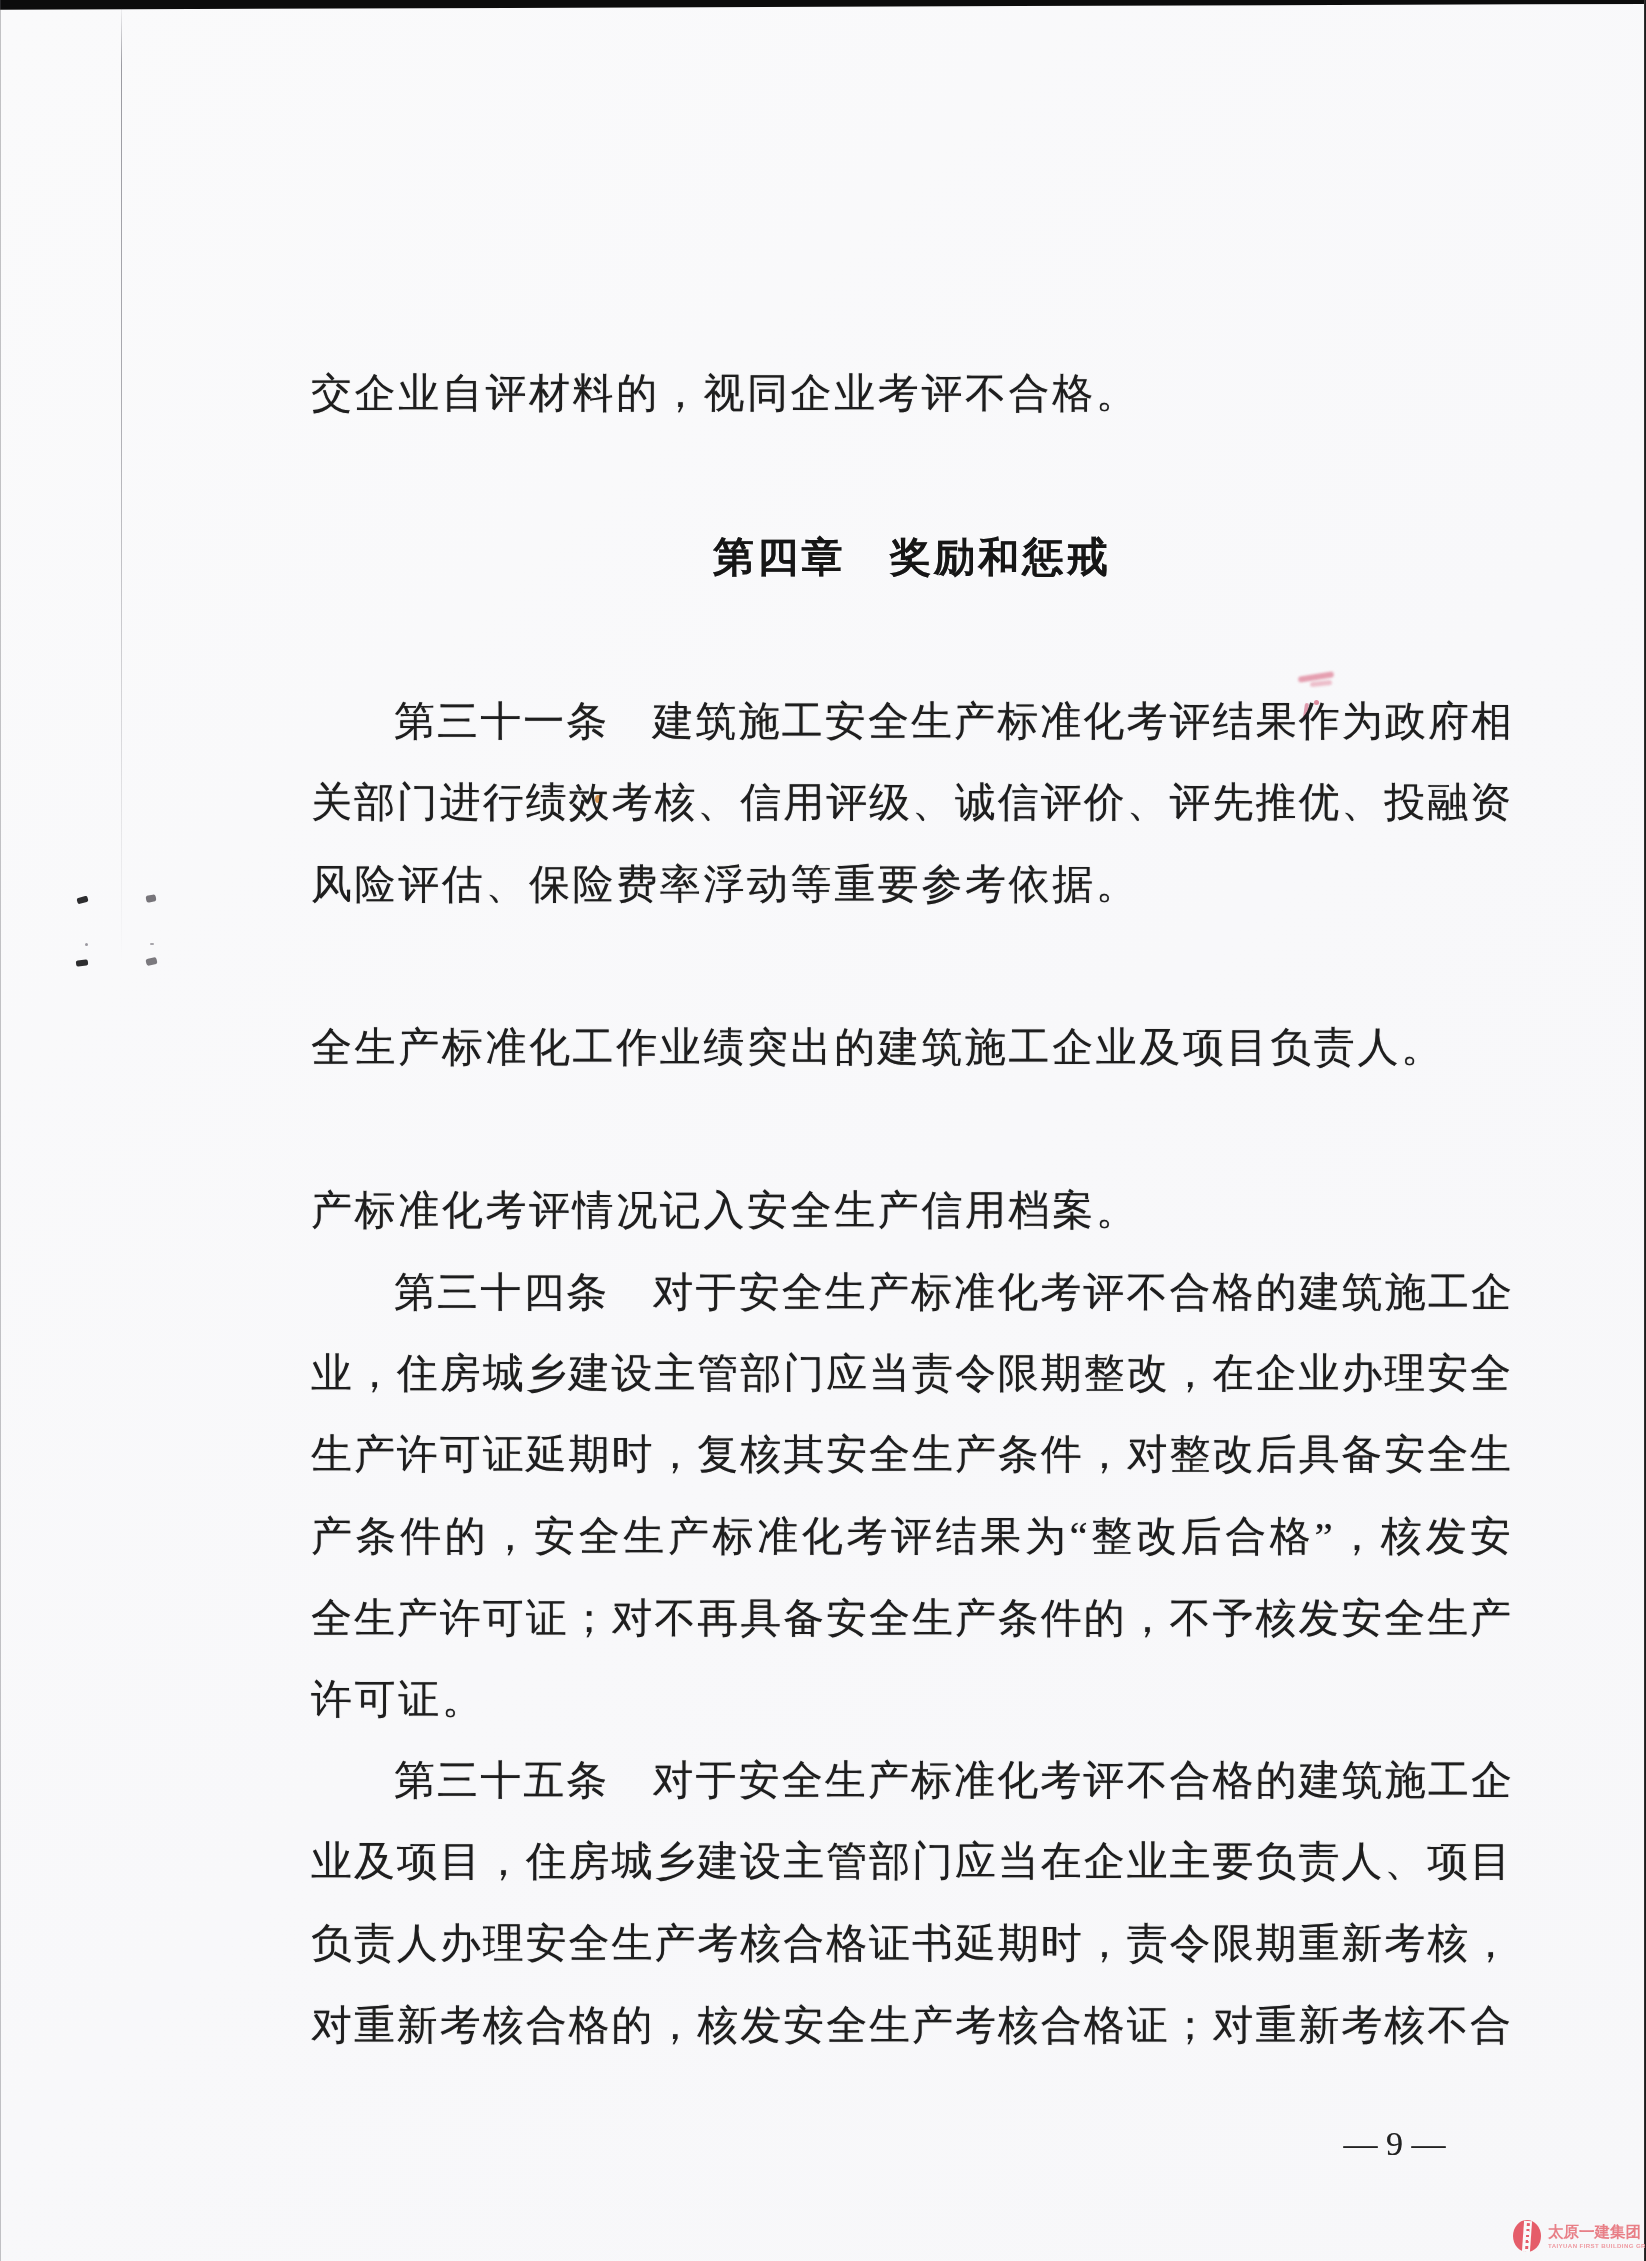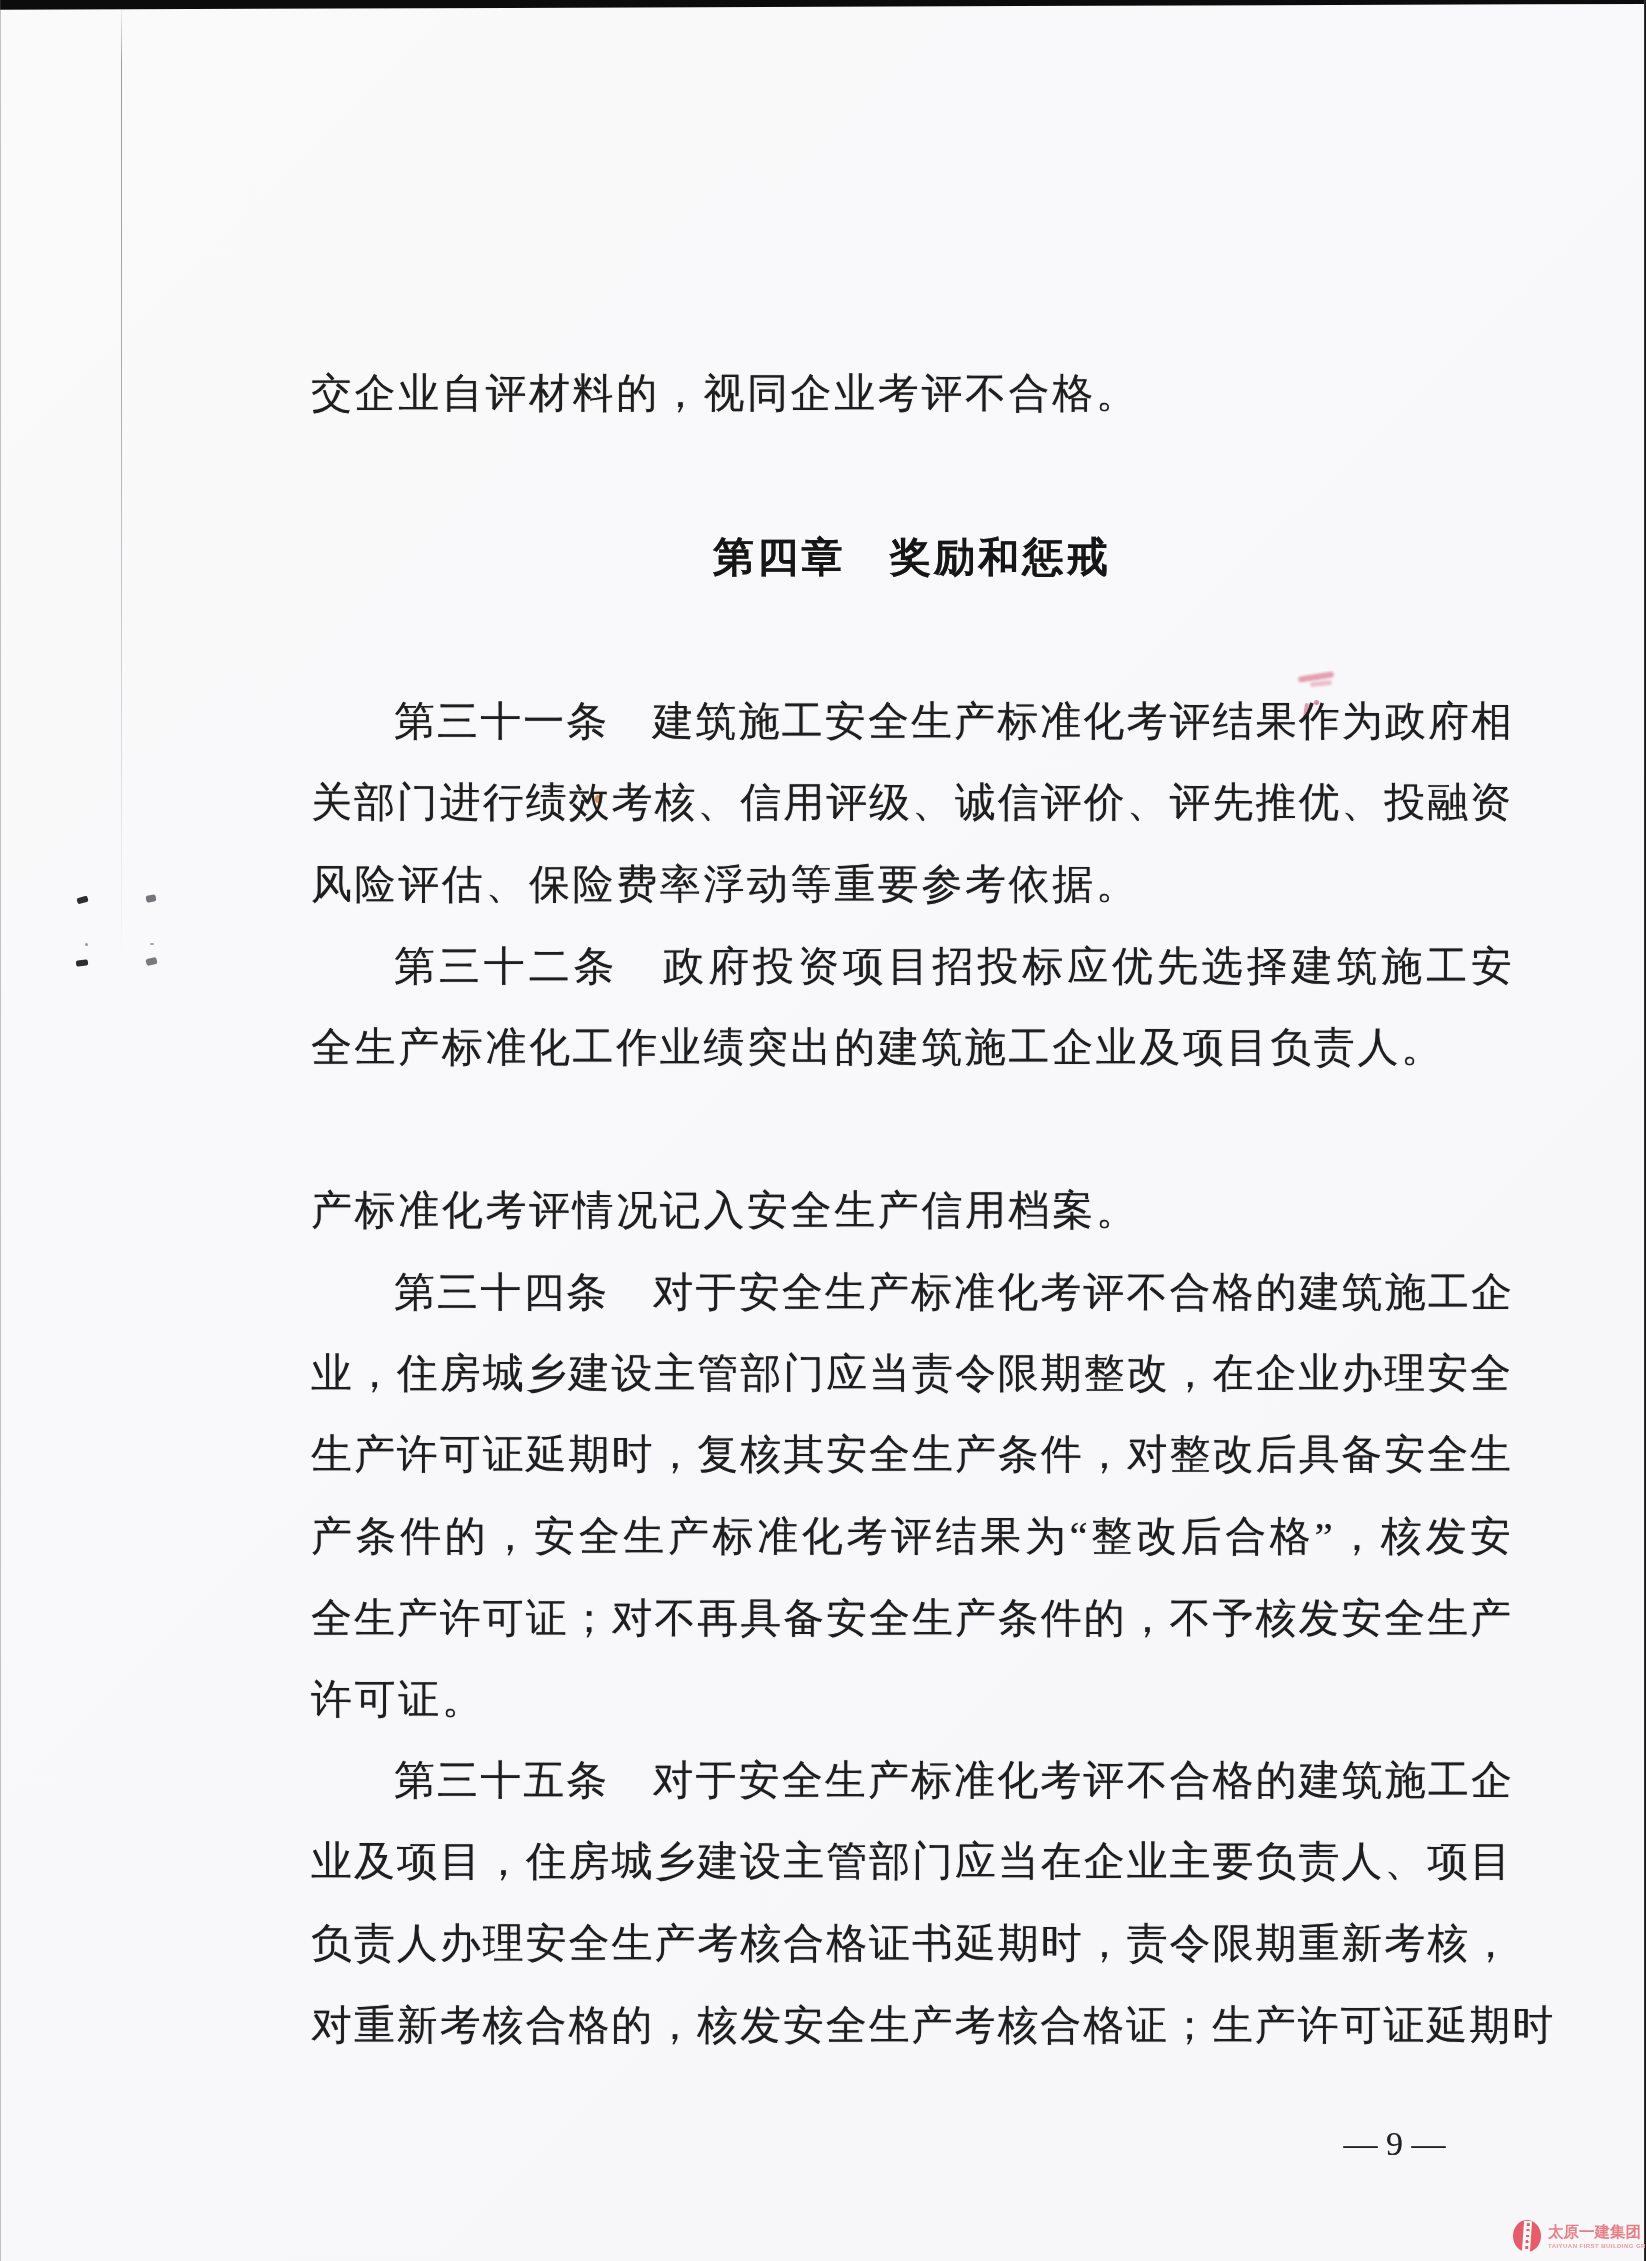"第三十二条 政府投资项目招投标应优先选择建筑施工安" div.doc-line { html: <div>第三十二条 政府投资项目招投标应优先选择建筑施工安</div> -> none }
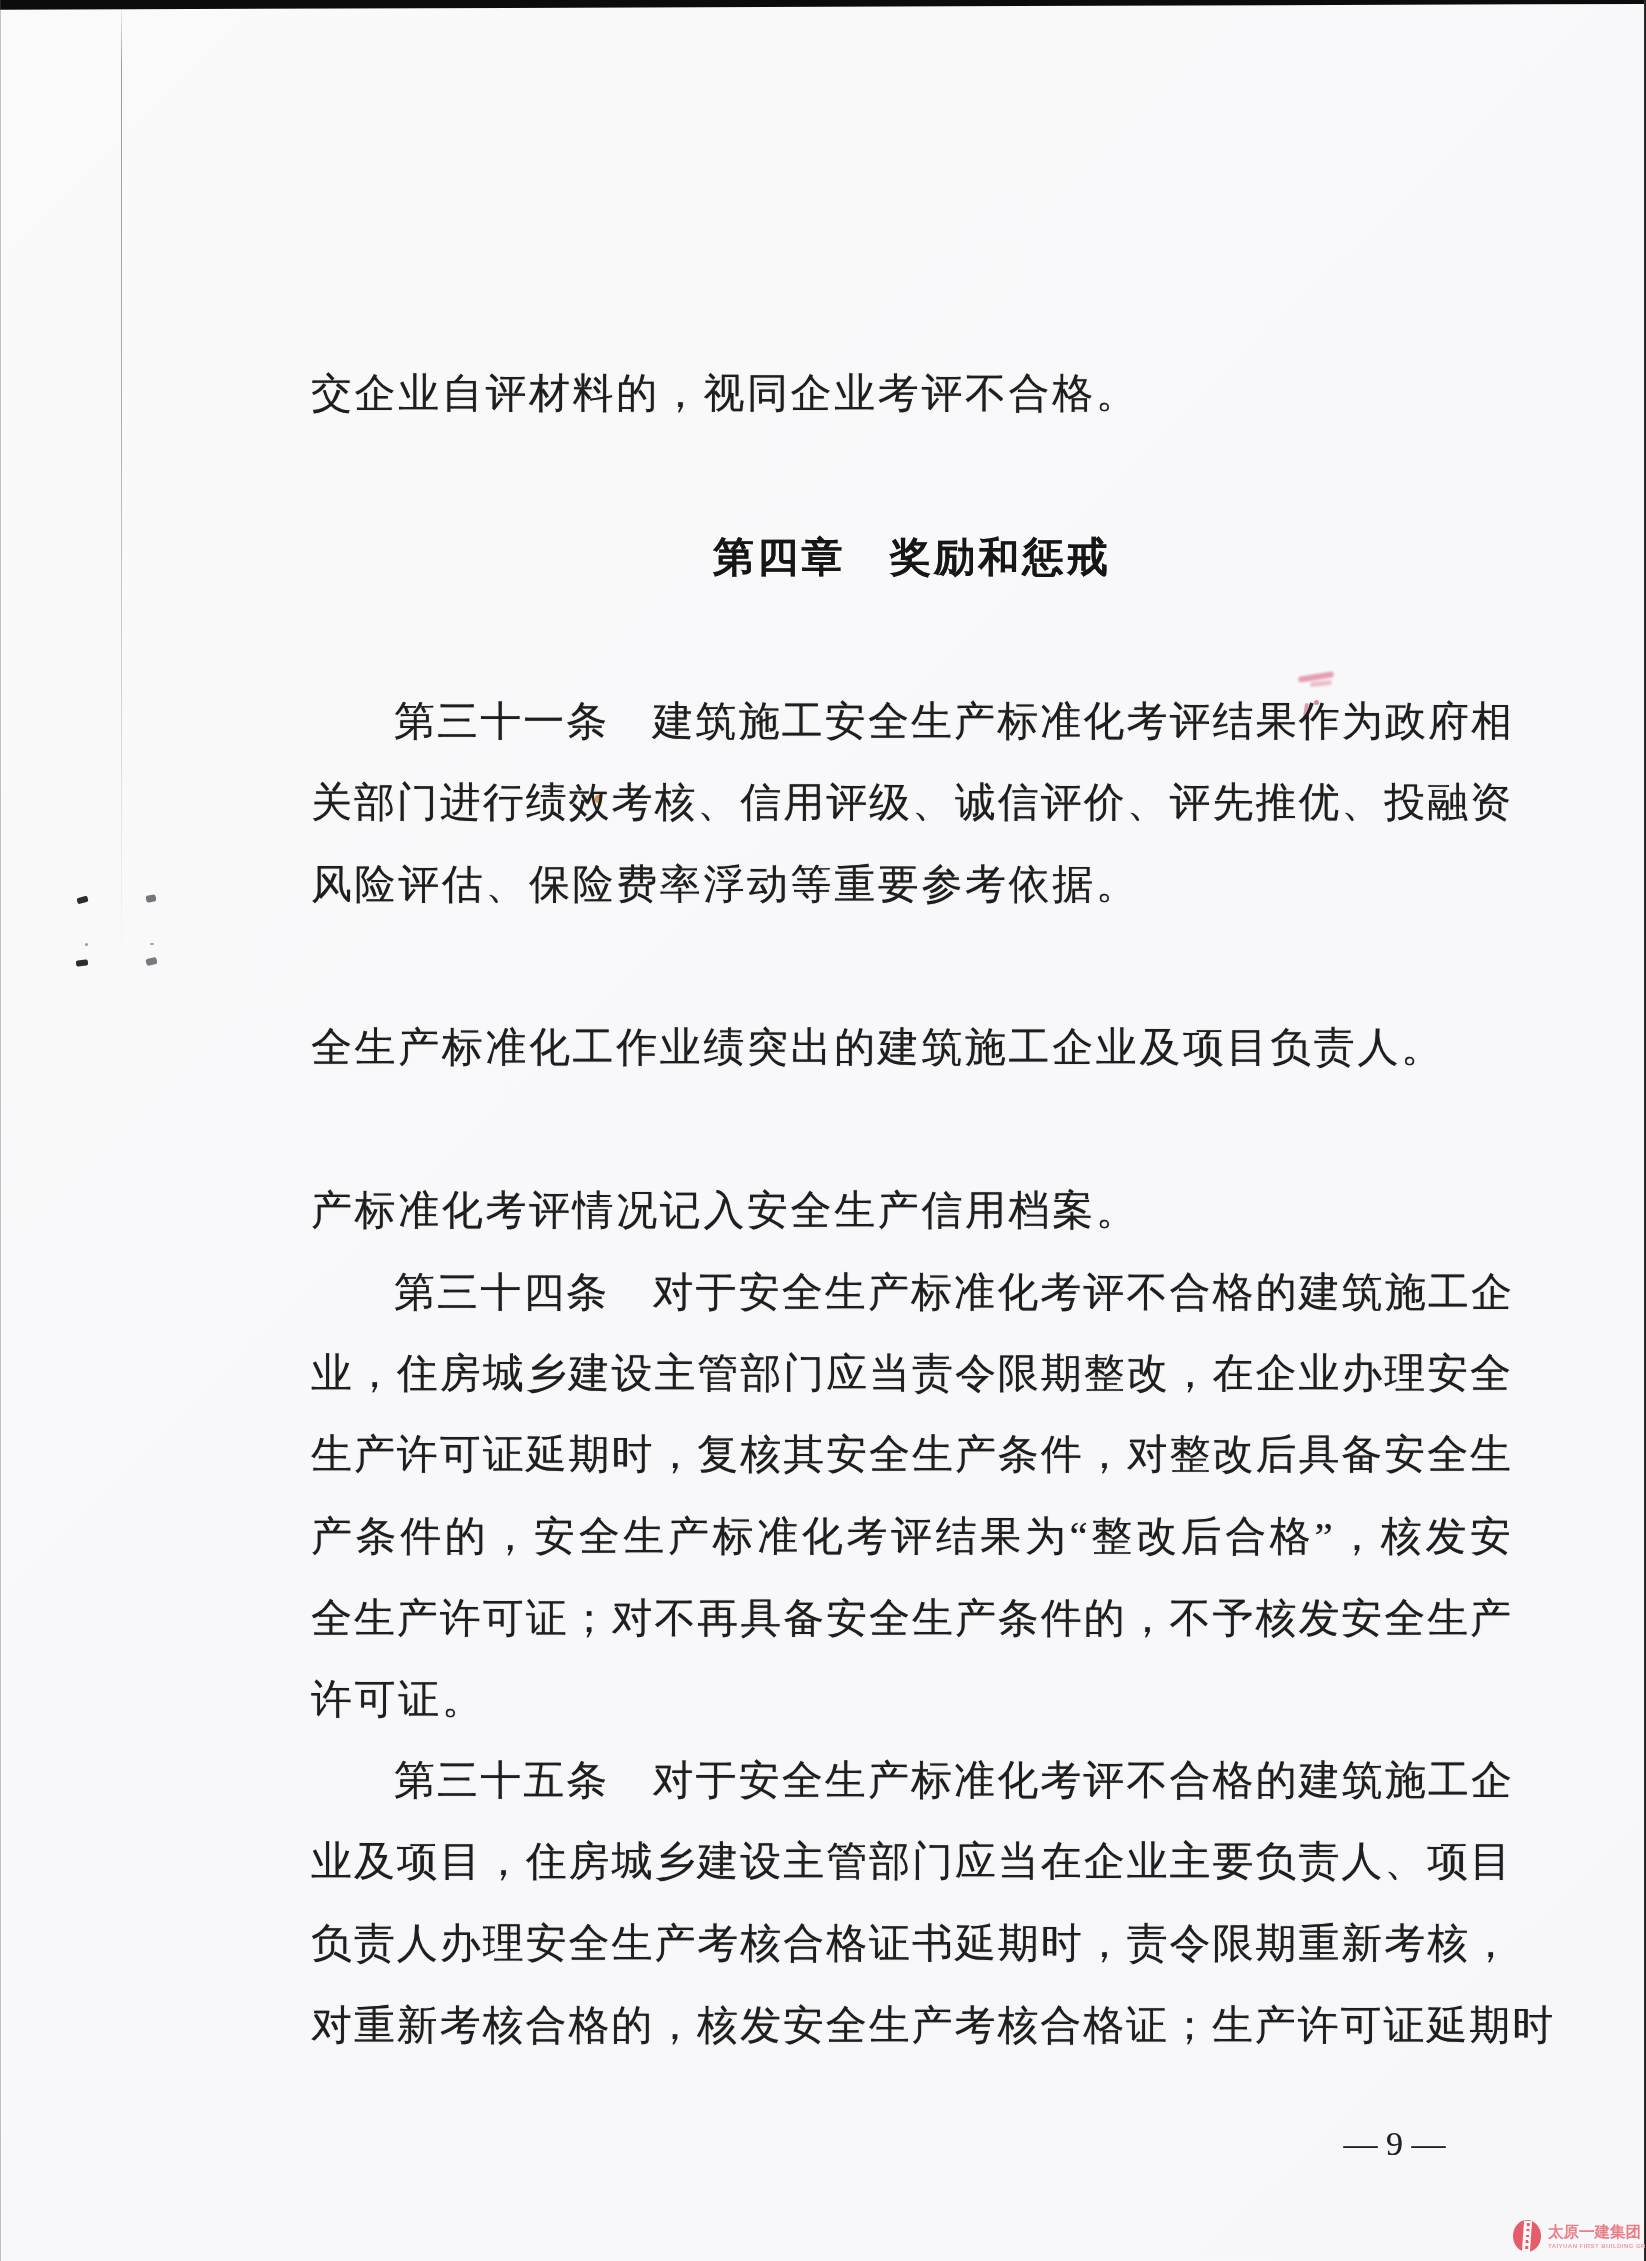"对重新考核合格的，核发安全生产考核合格证；生产许可证延期时" div.doc-line { text: 生产许可证延期时 -> 对重新考核不合 }
